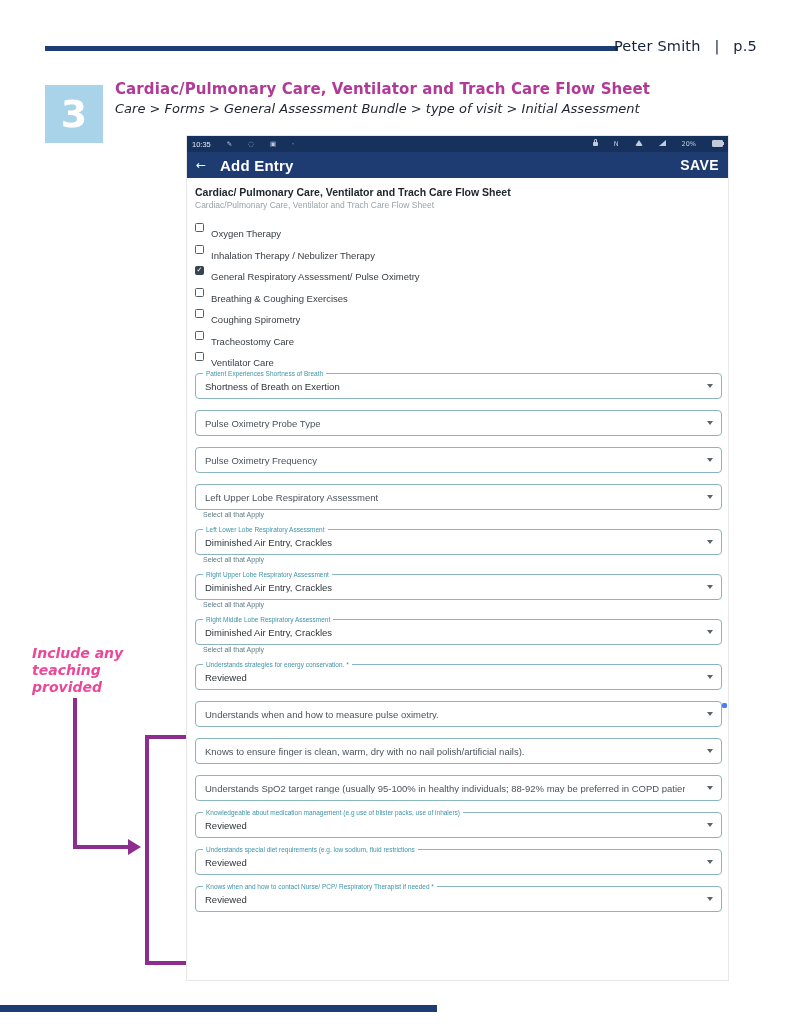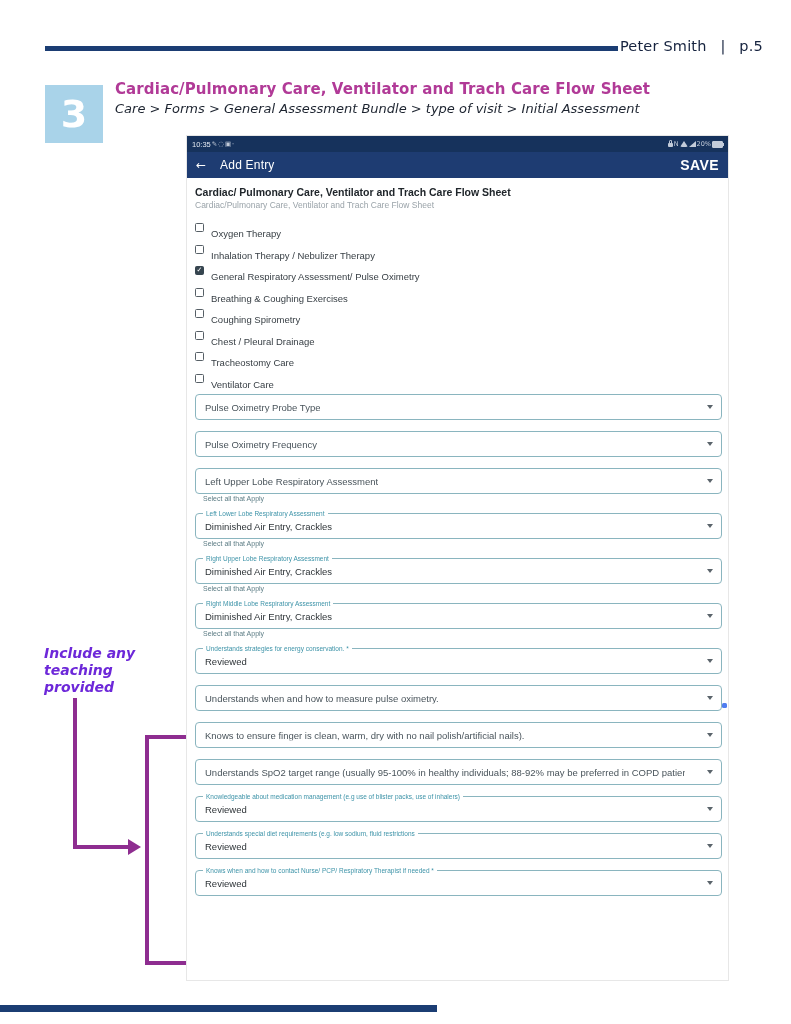"Peter Smith | p.5" .page-header { right: 28px -> 34px }
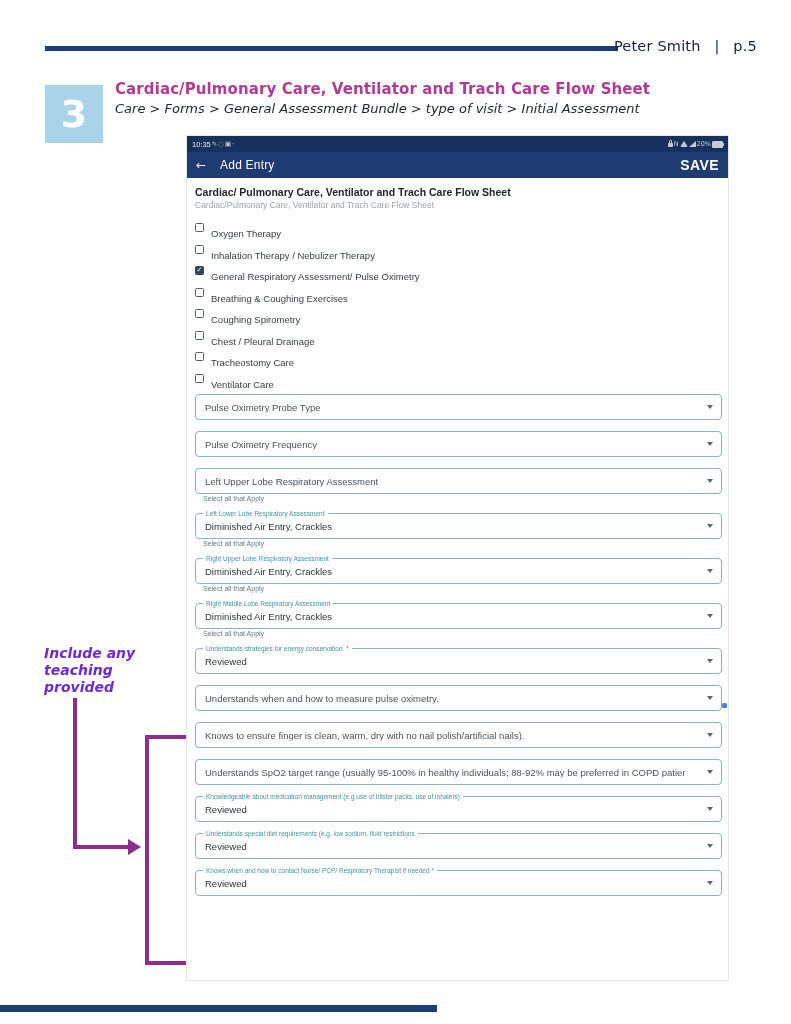"10:35" .sb-left,.sb-right { align-items: center -> none; gap: 1px -> 16px }
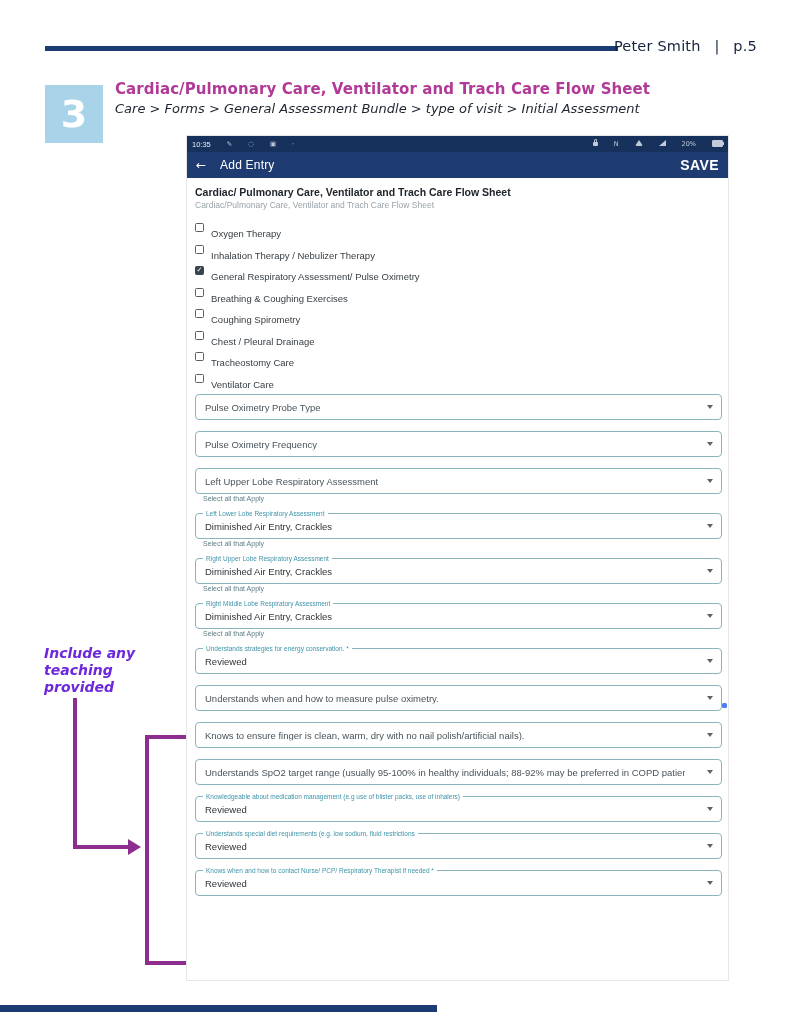"Add Entry" .app-title { font-size: 12px -> 15px; font-weight: 400 -> 700 }
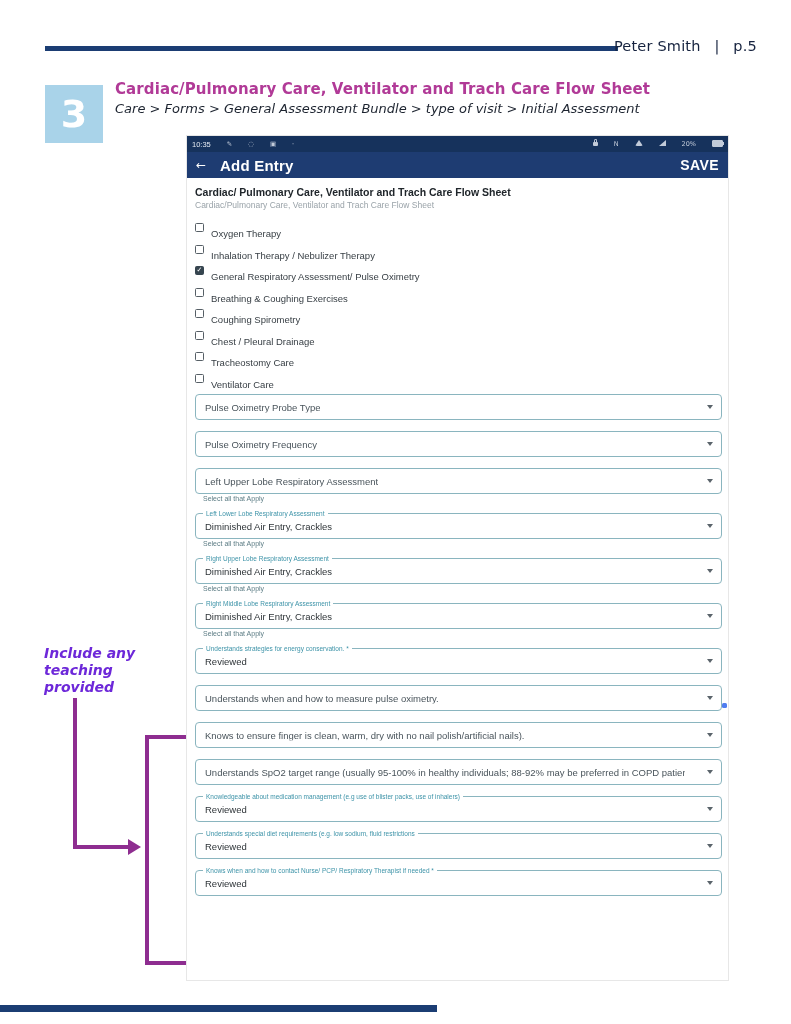"Chest / Pleural Drainage" div.cb-row { html: <div> <span></span> <span>Chest / Pleural Drainage</span> </div> -> none }
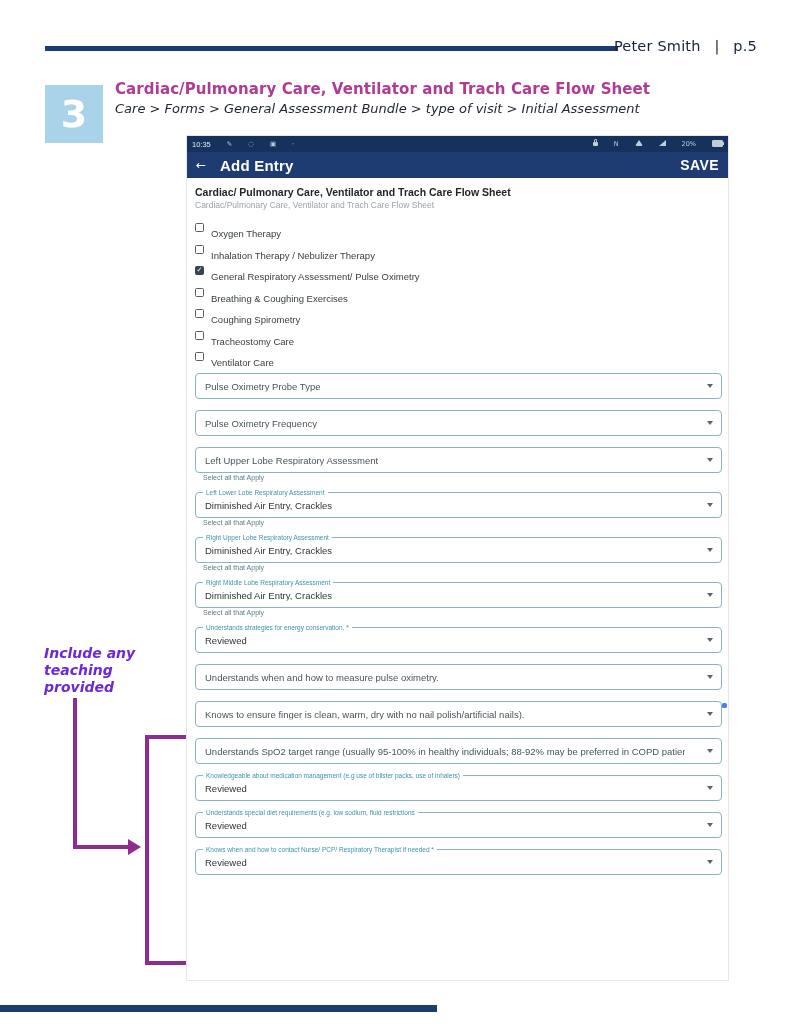"Shortness of Breath on Exertion" div.field { html: none -> <div> <div> <span>Patient Experiences Shortness of Breath</span> <span>Shortness of Breath on Exertion</span> <span></span> </div> </div> }
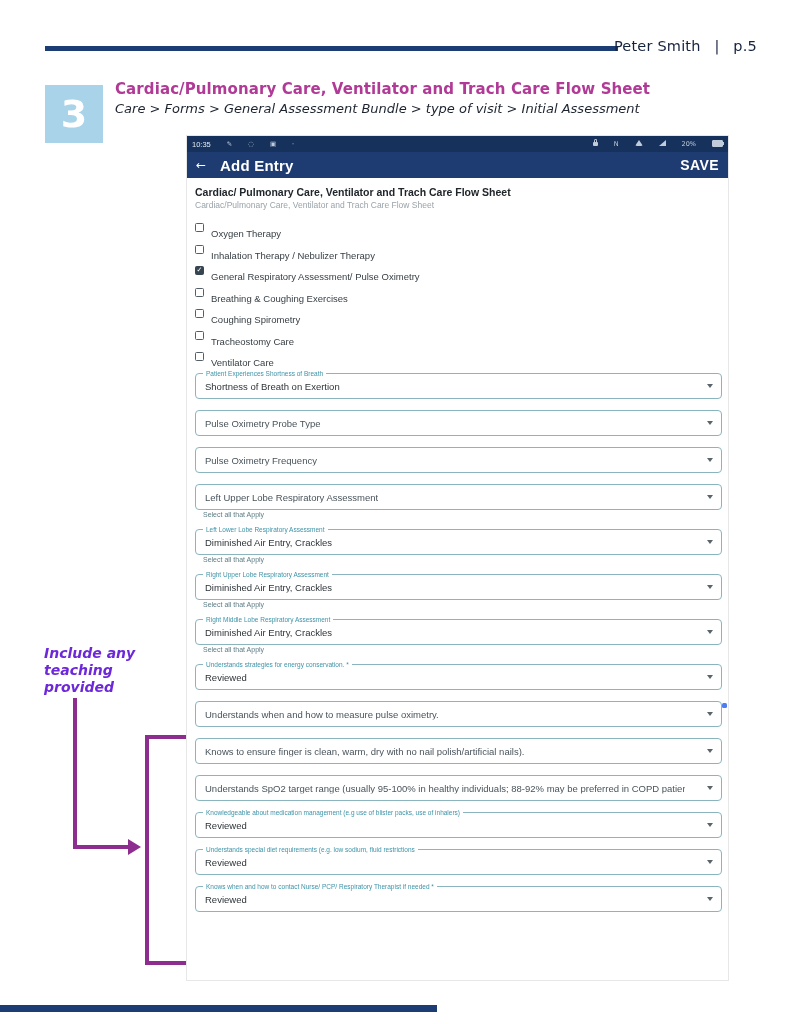"Include any teaching provided" .annotation { color: #6d28d9 -> #ec4899; left: 44px -> 32px }
